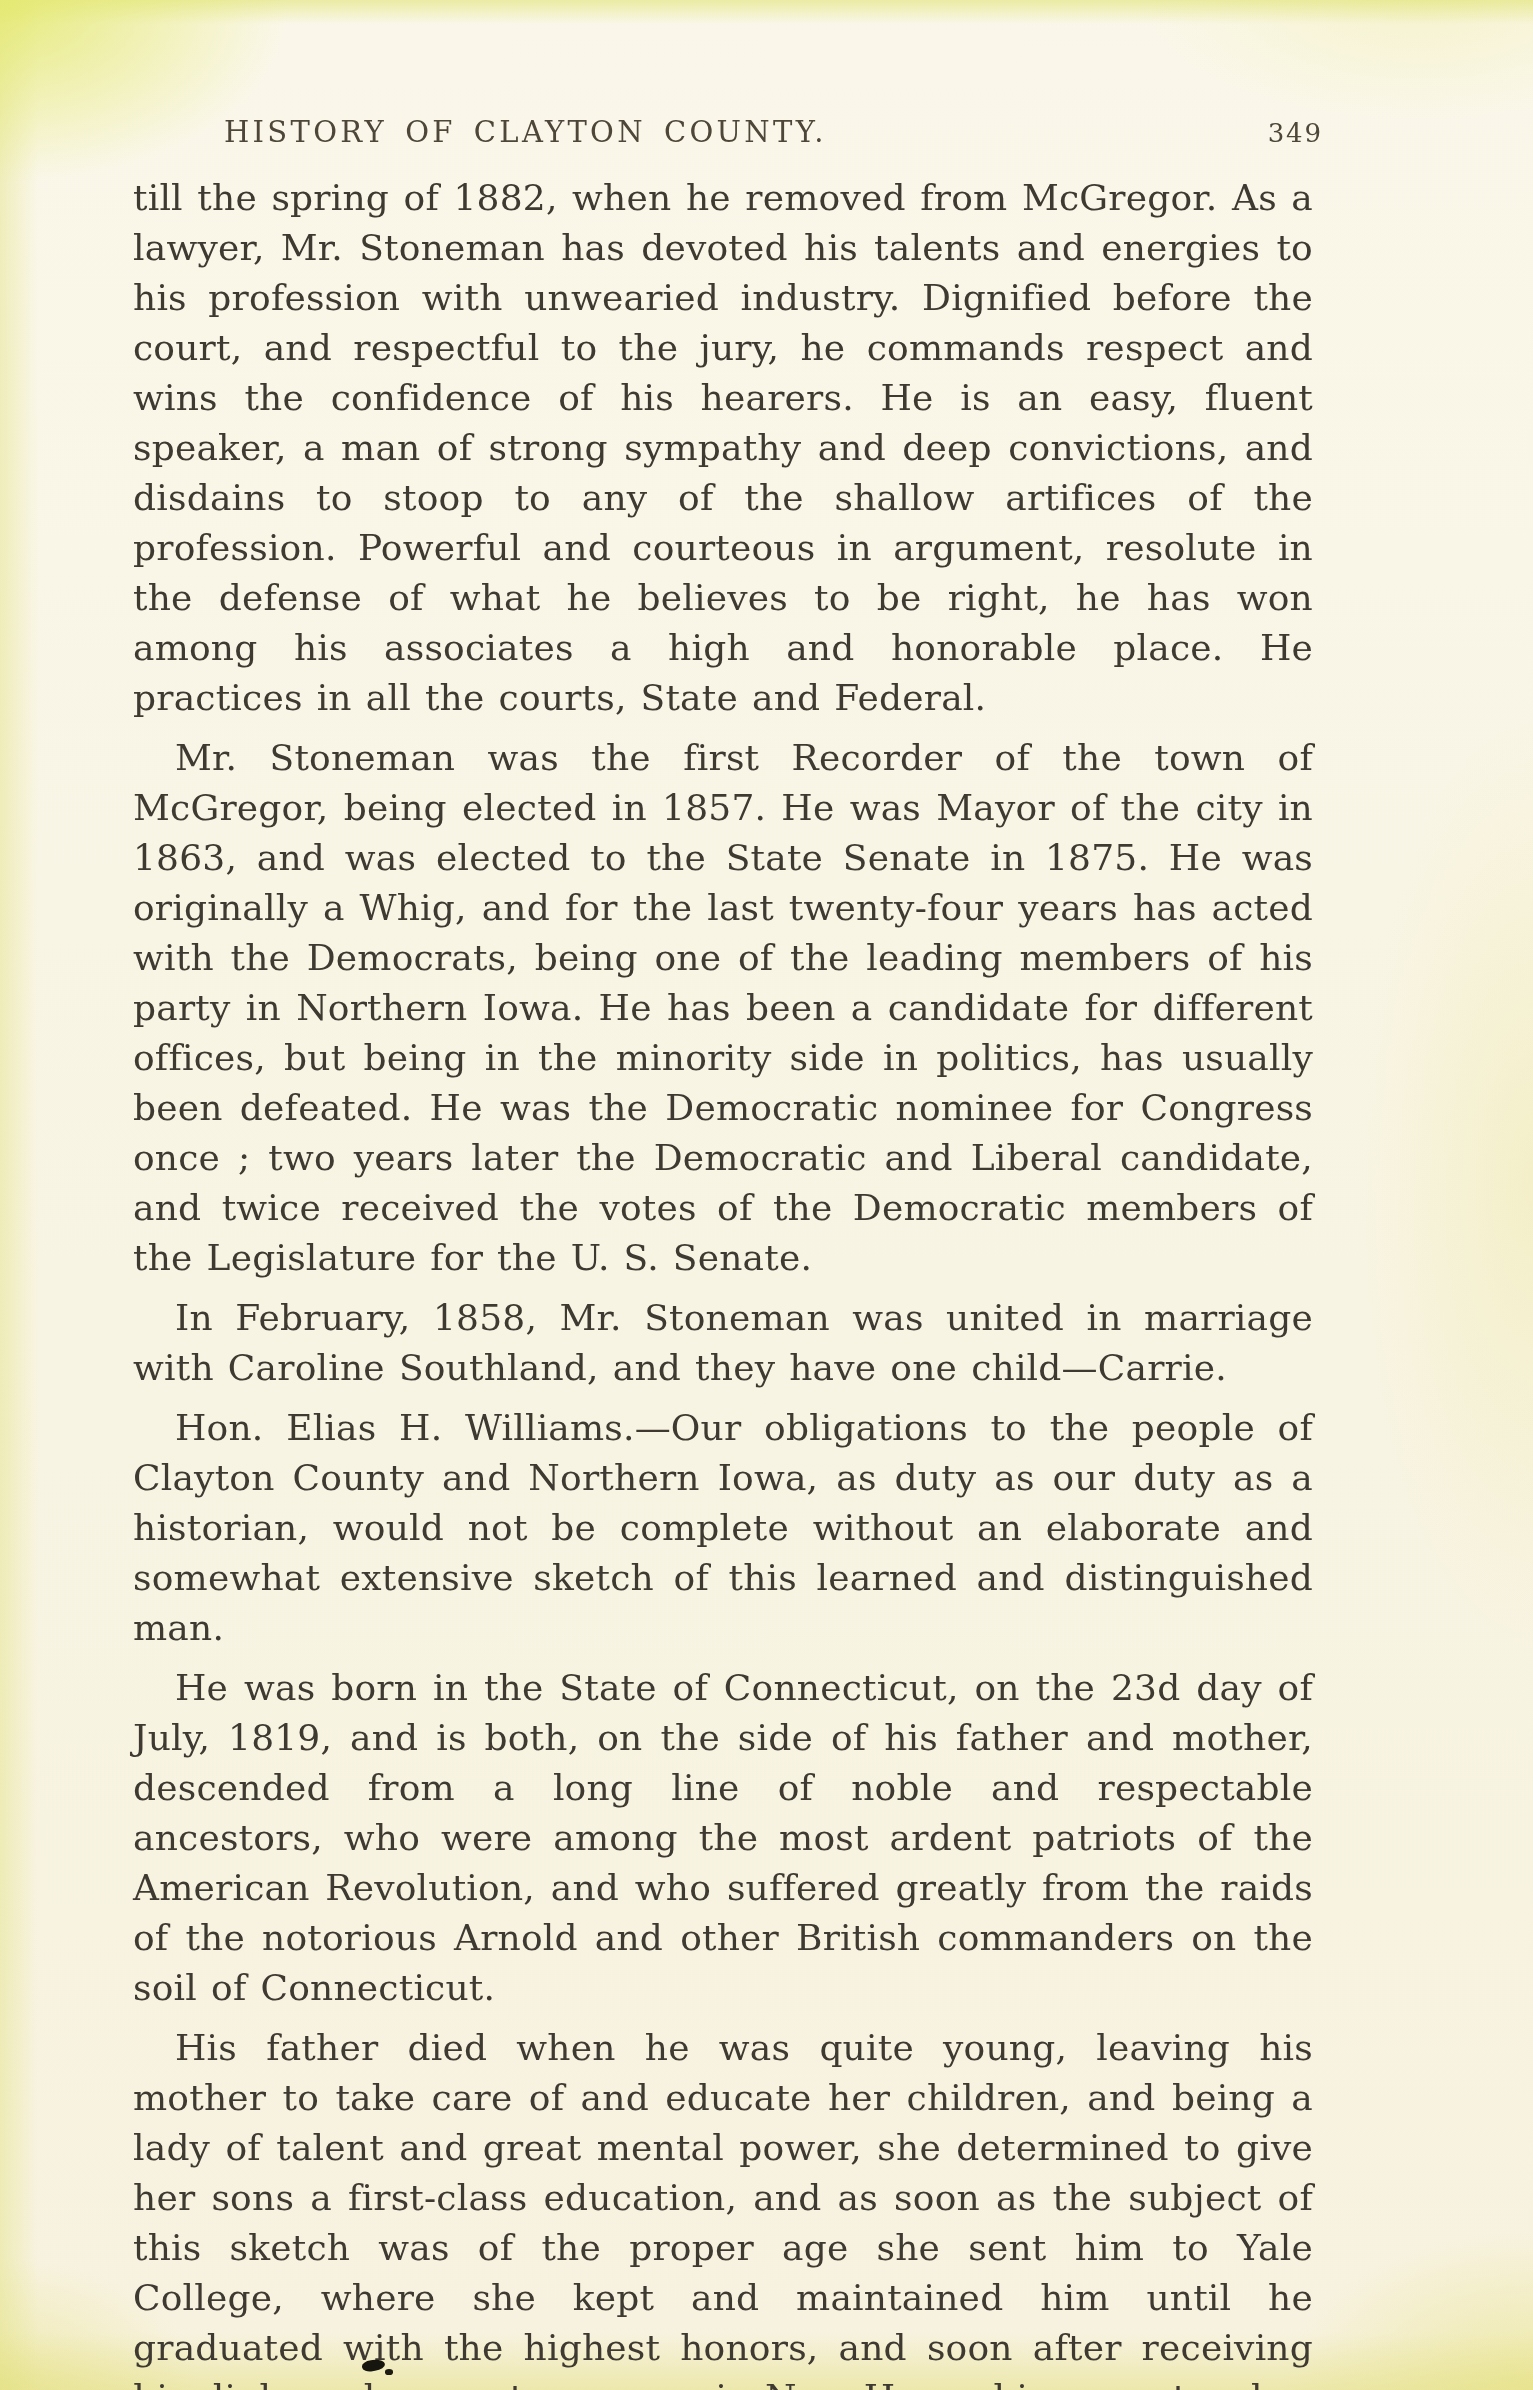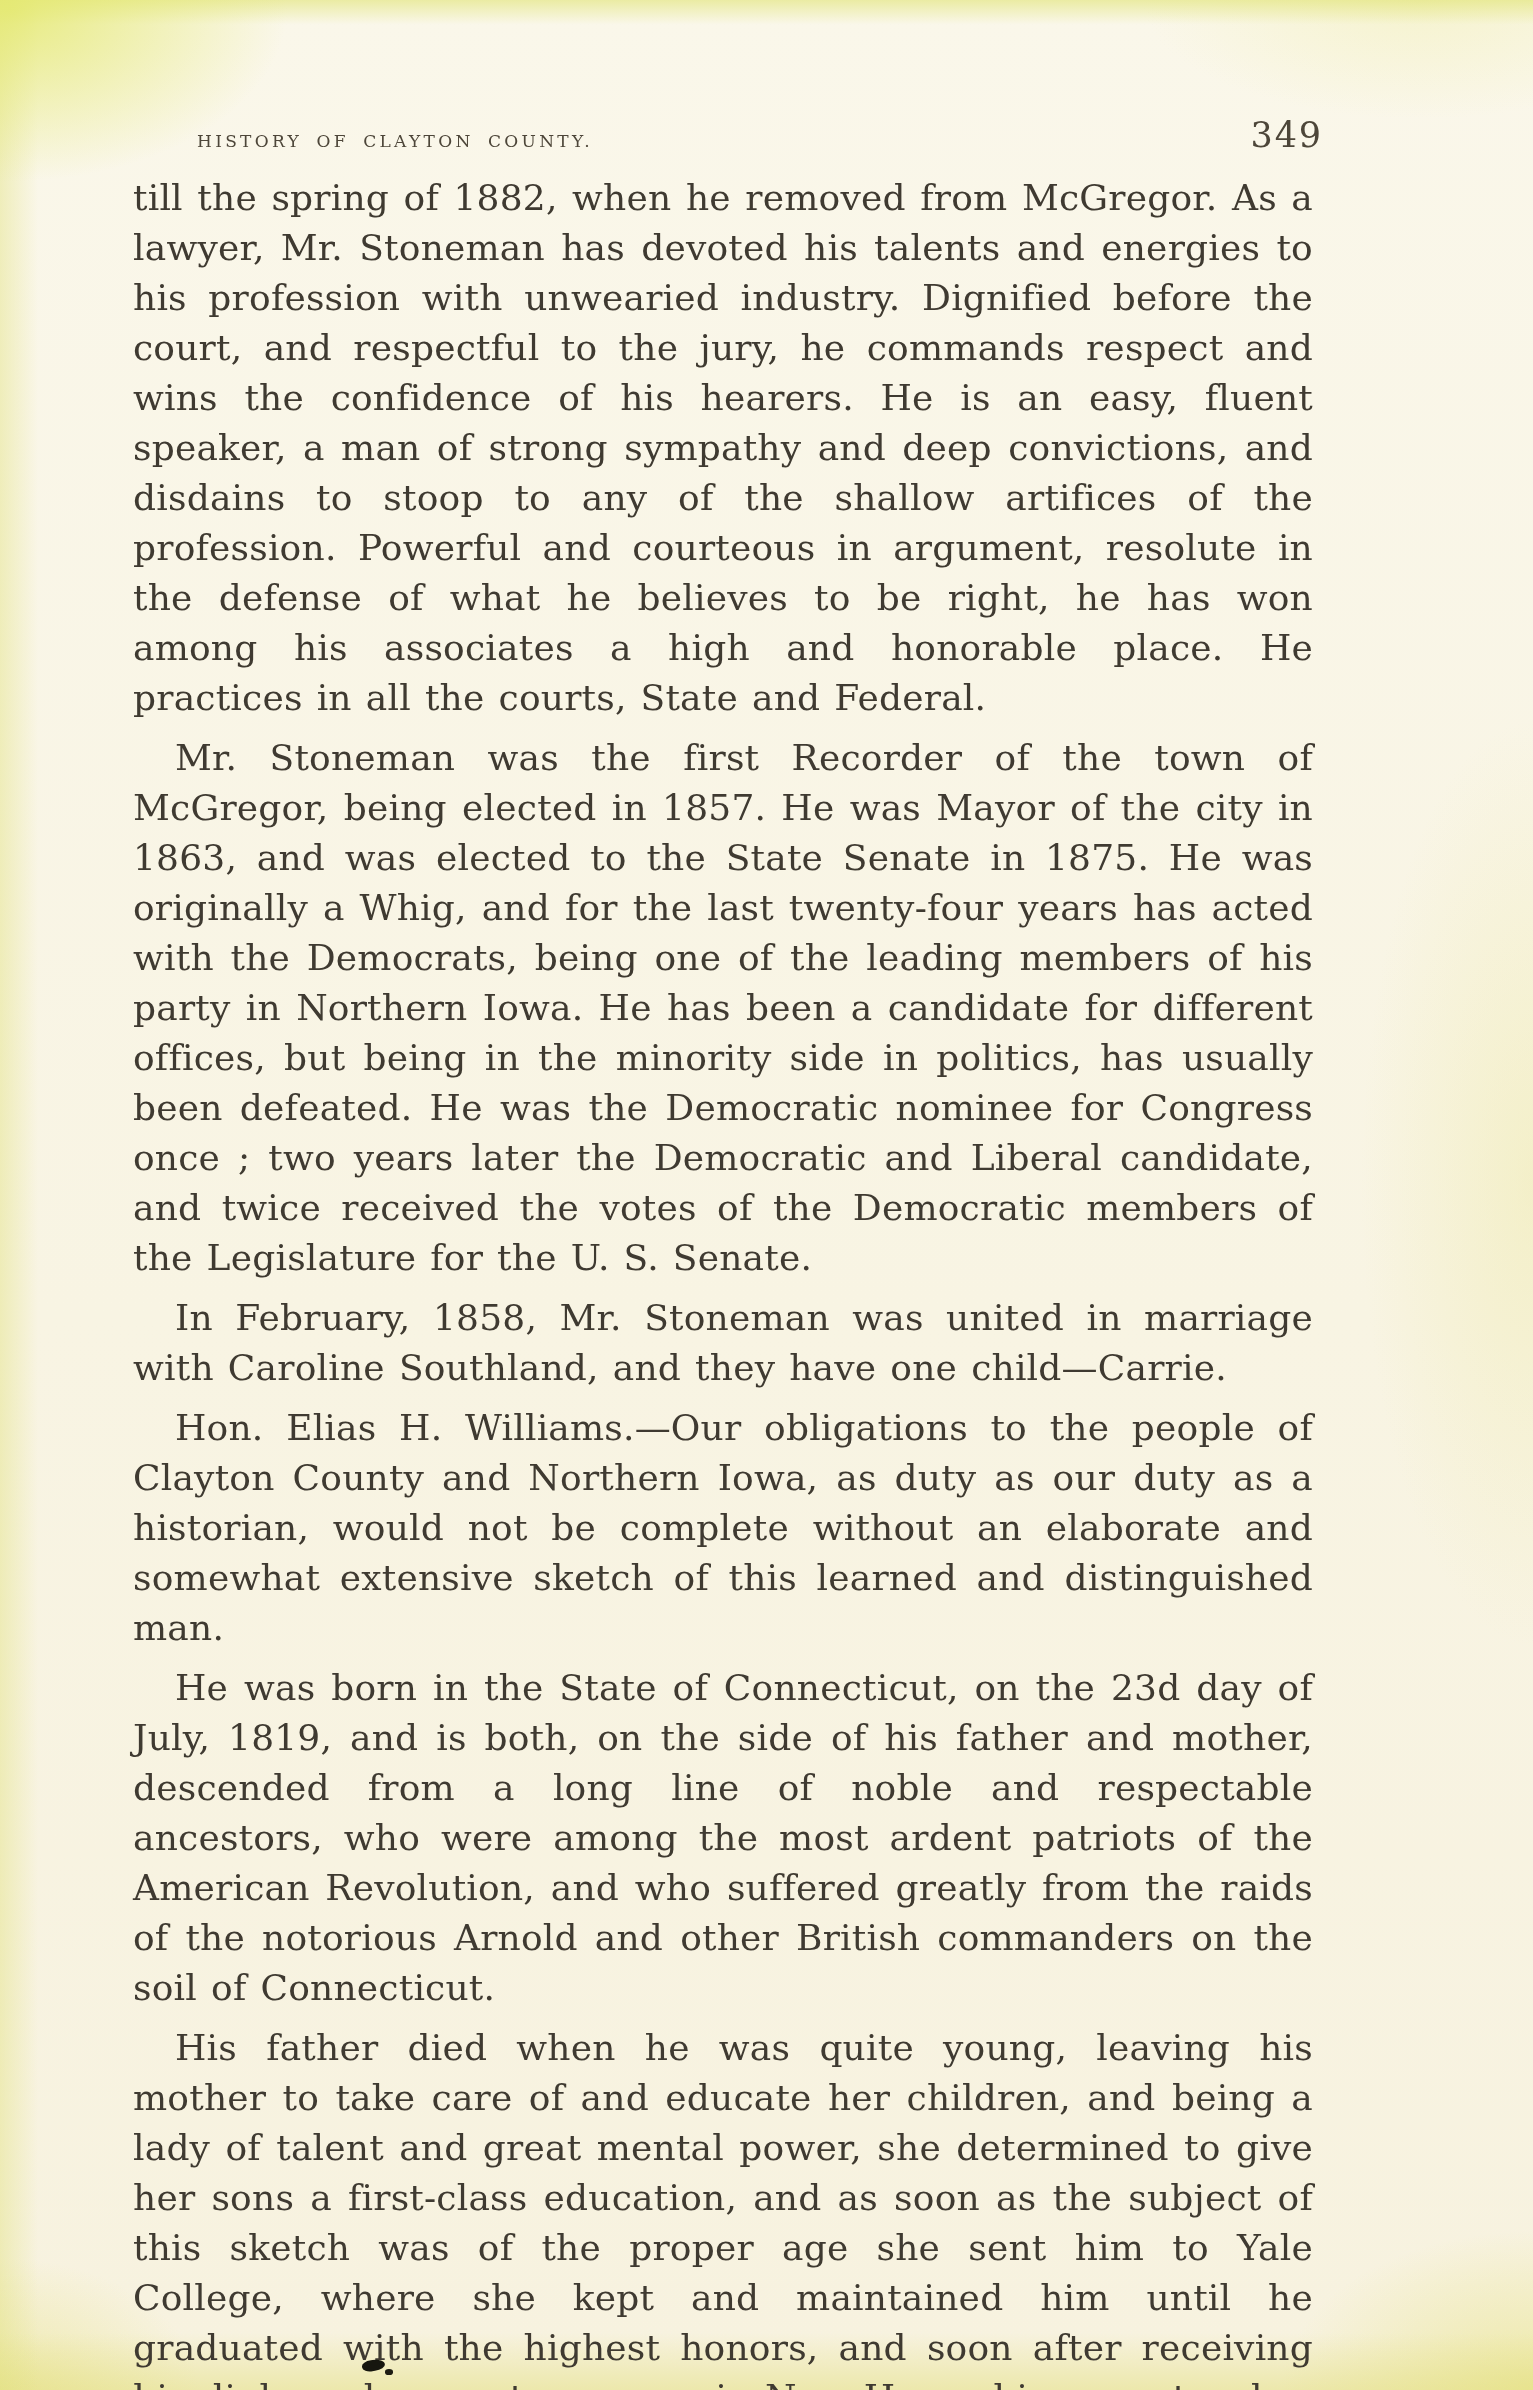"HISTORY OF CLAYTON COUNTY." .running-title { font-size: 17px -> 29px; margin-left: 74px -> 101px }
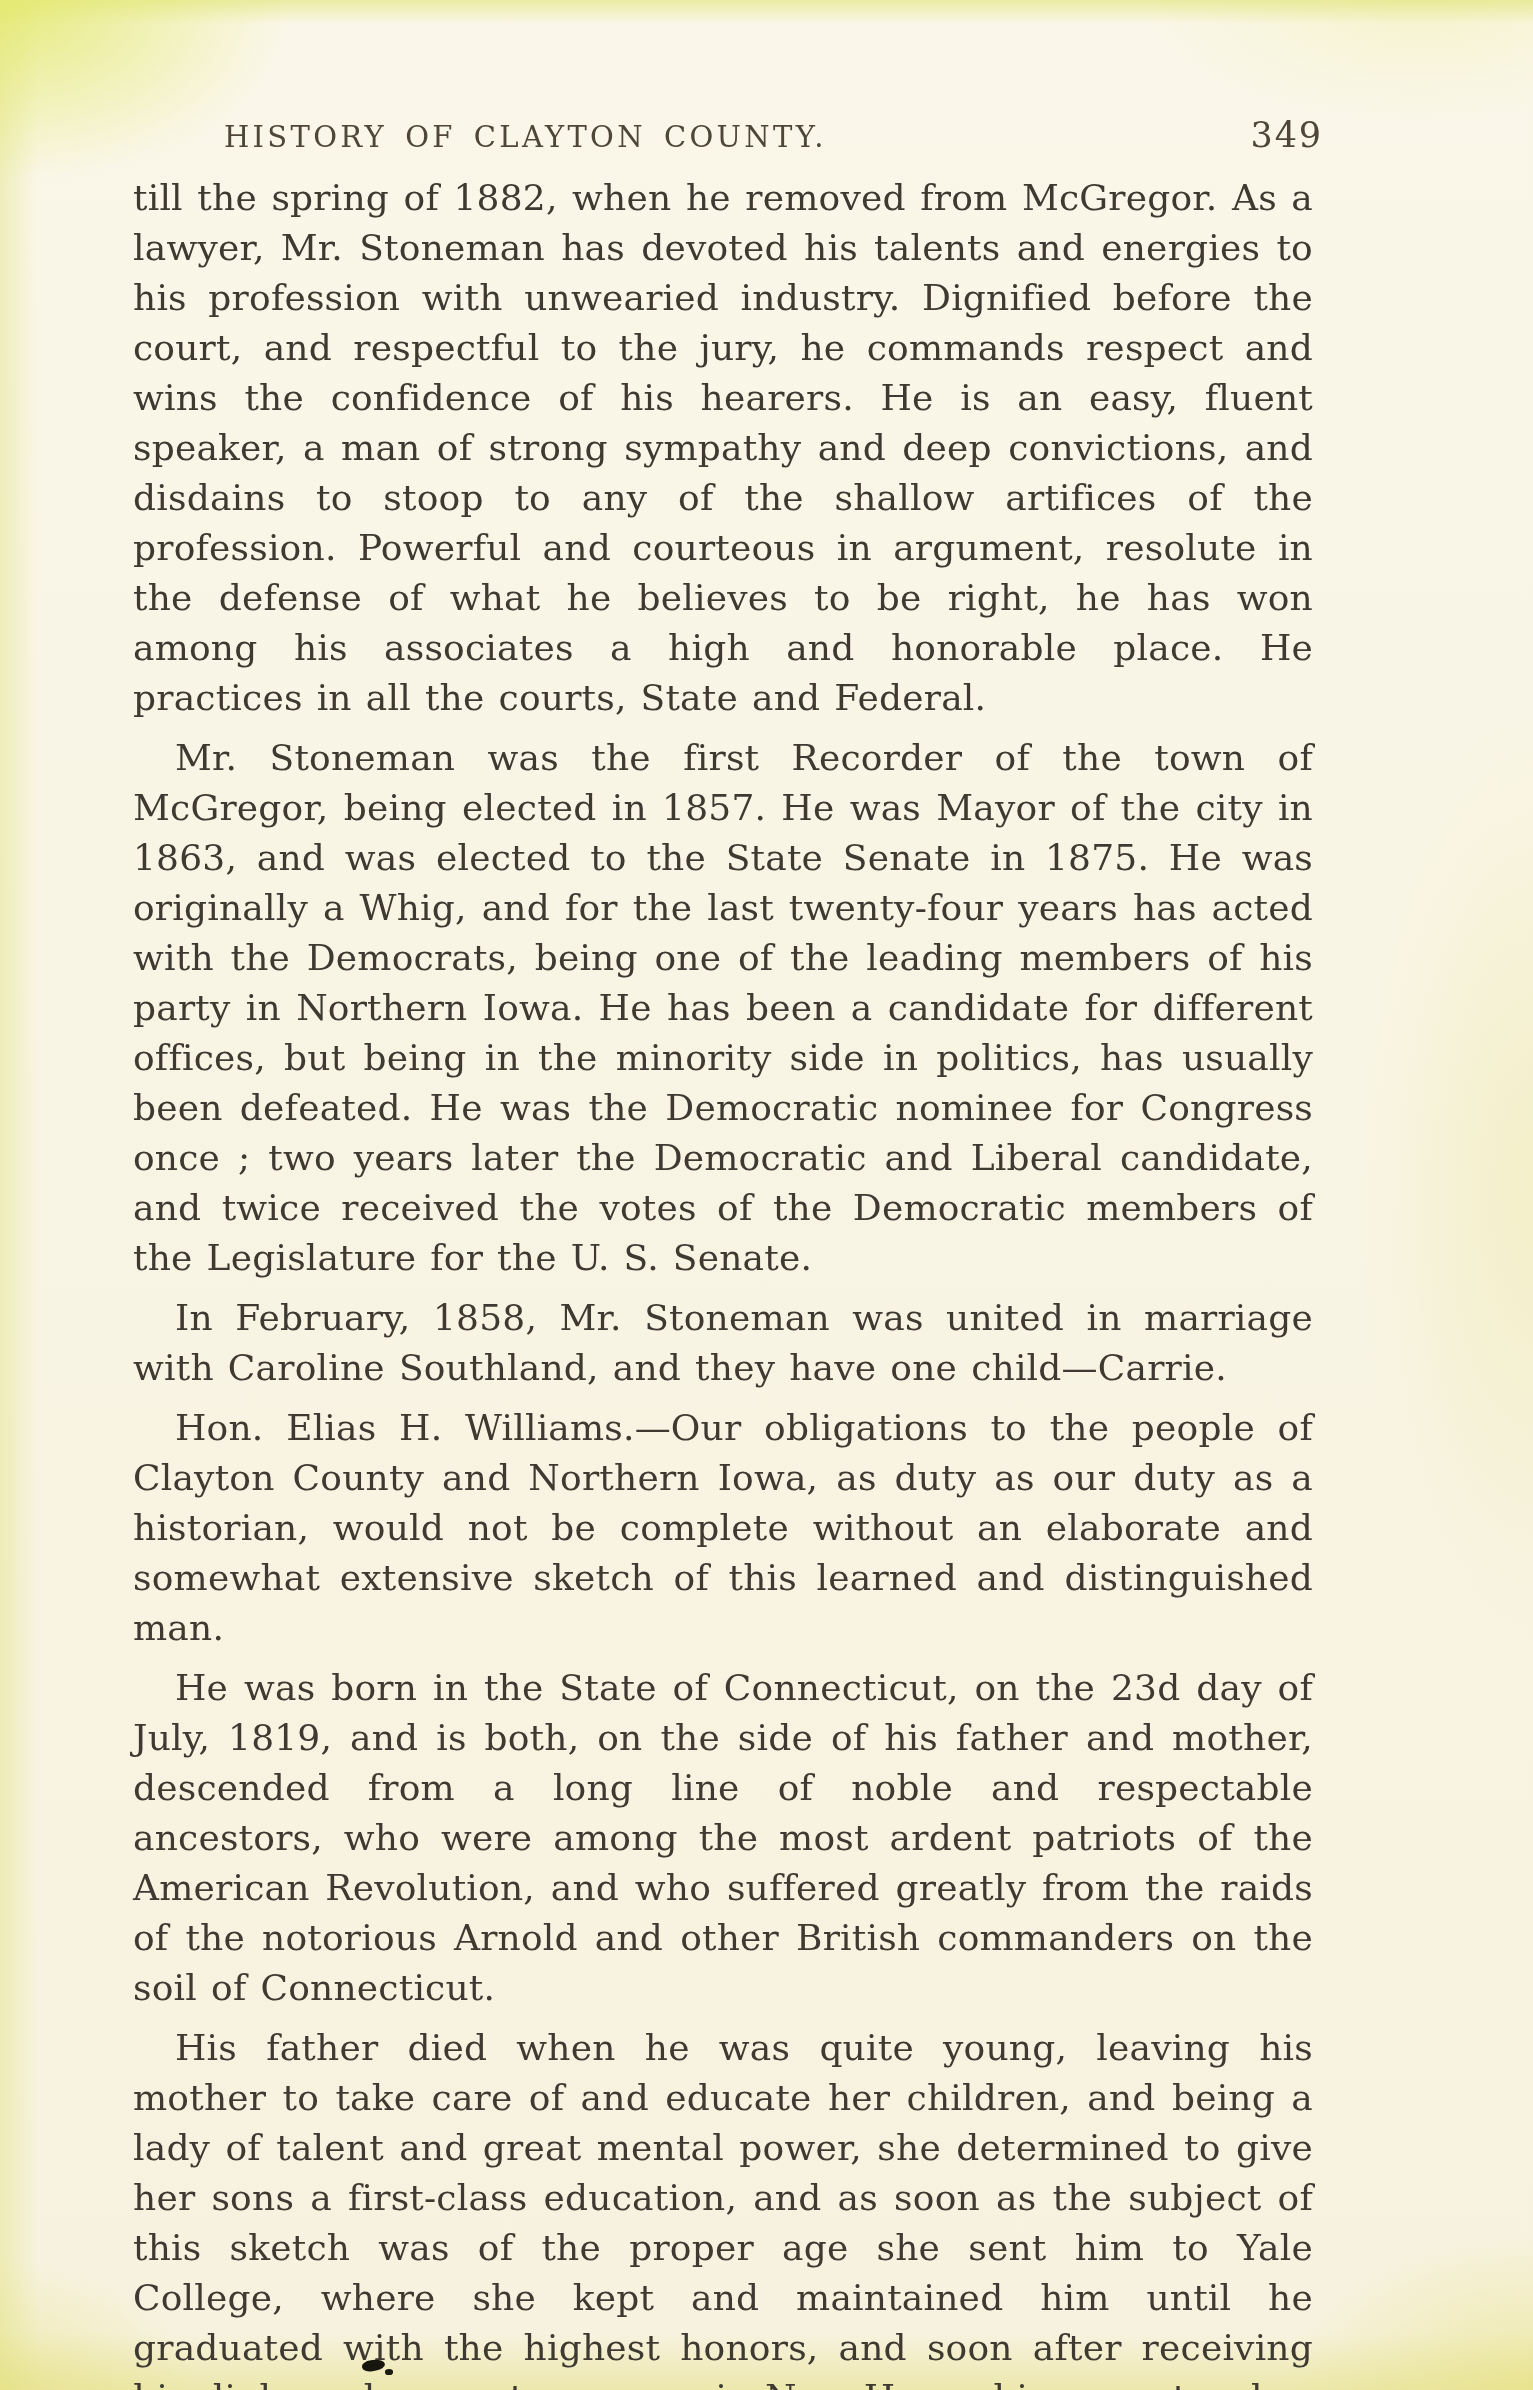"349" .page-number { font-size: 35px -> 26px }
